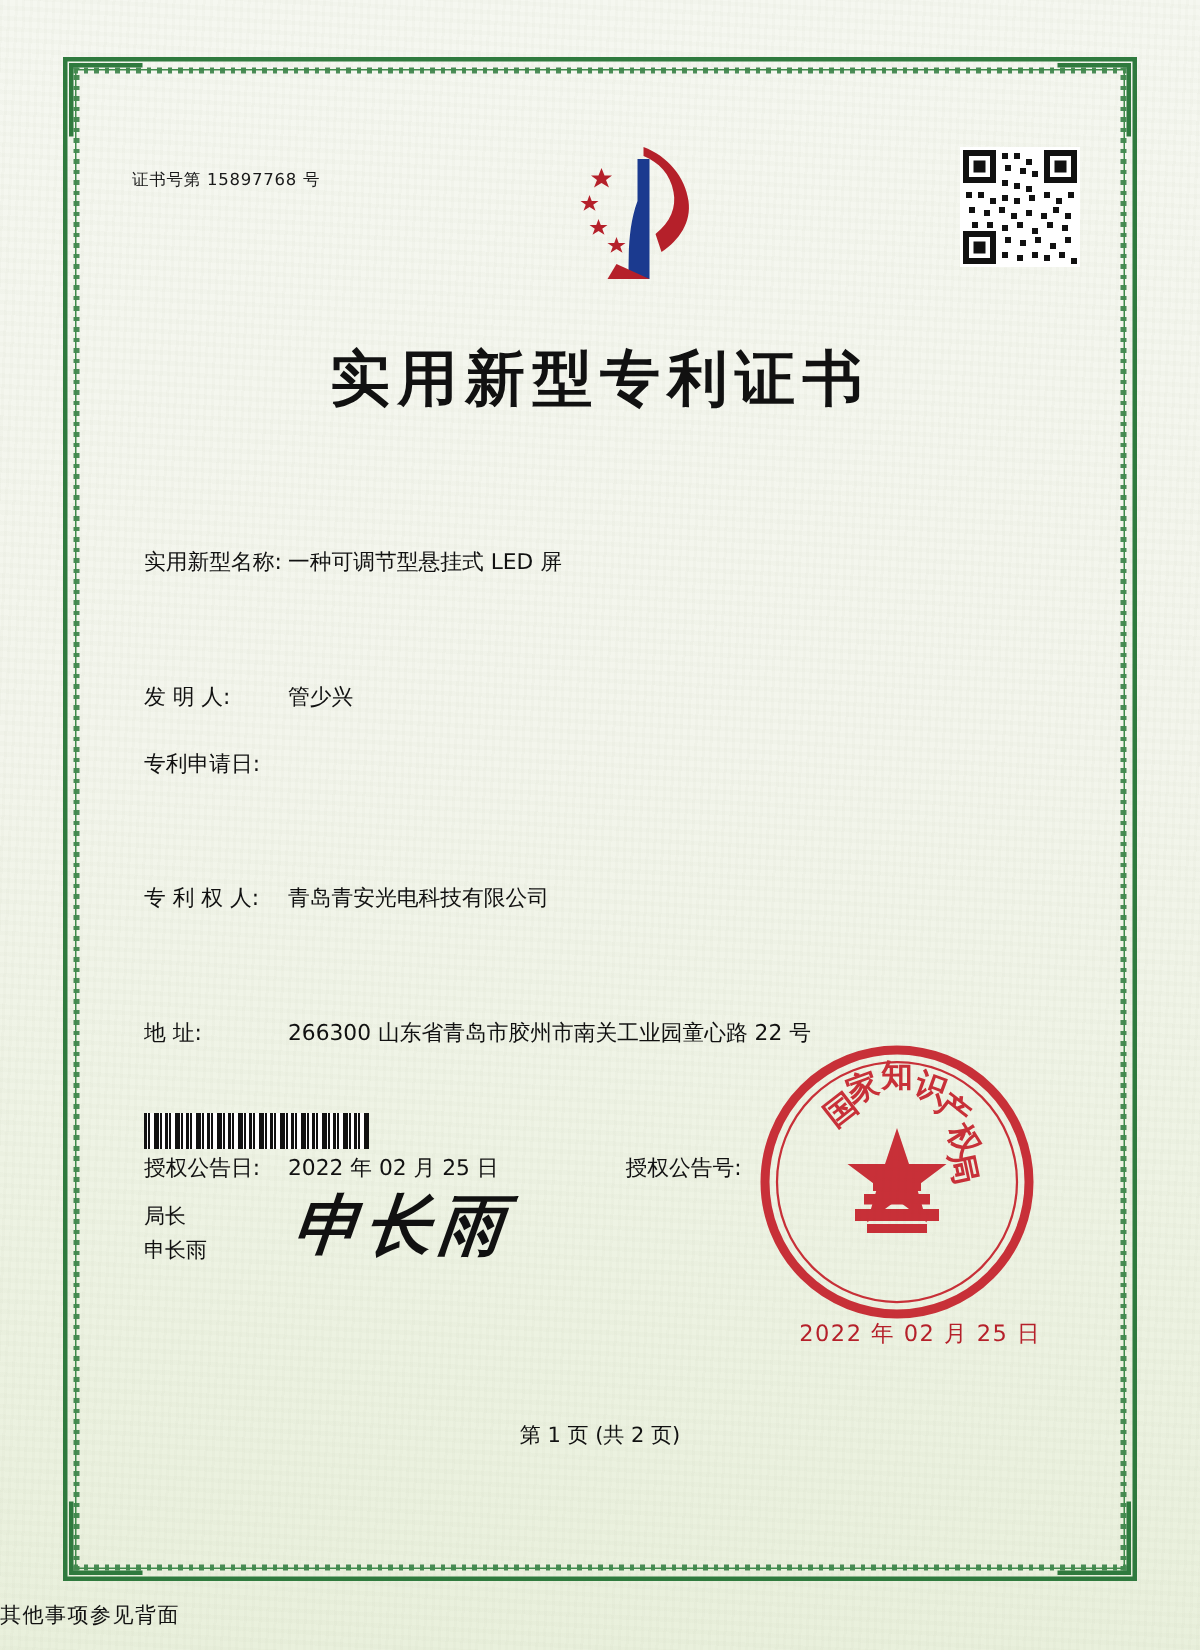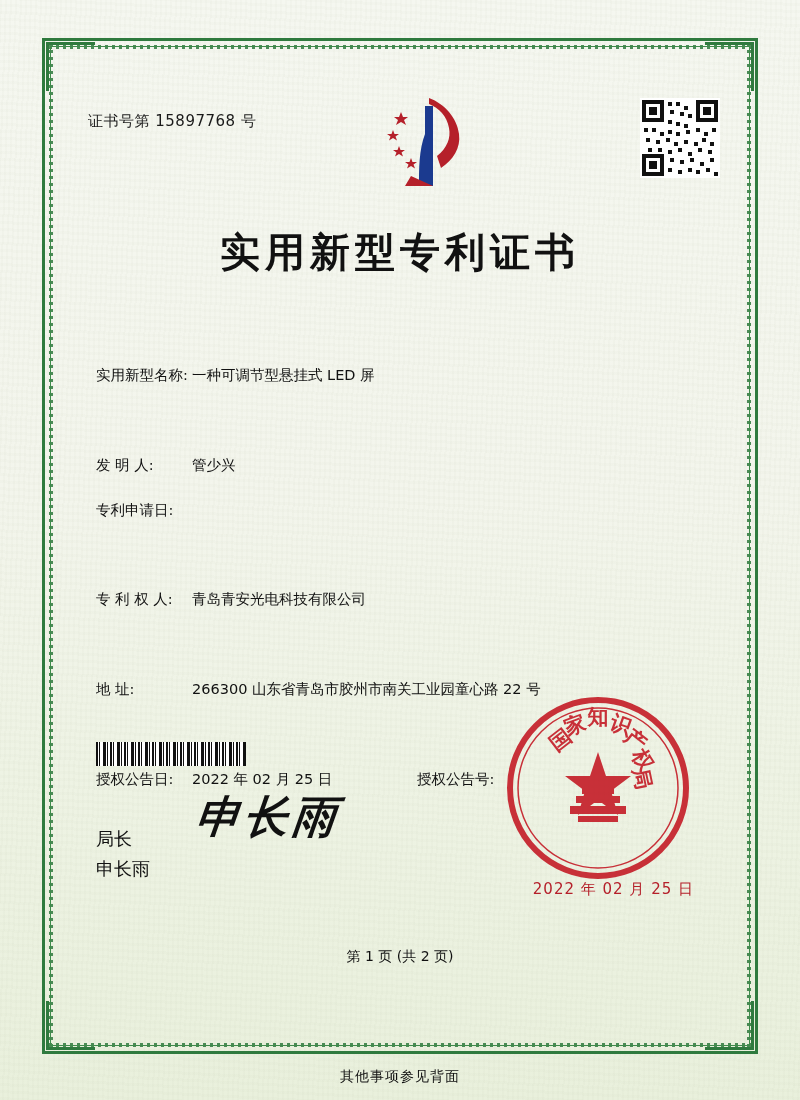"证书号第 15897768 号" .cert-no { font-size: 15px -> 11px }
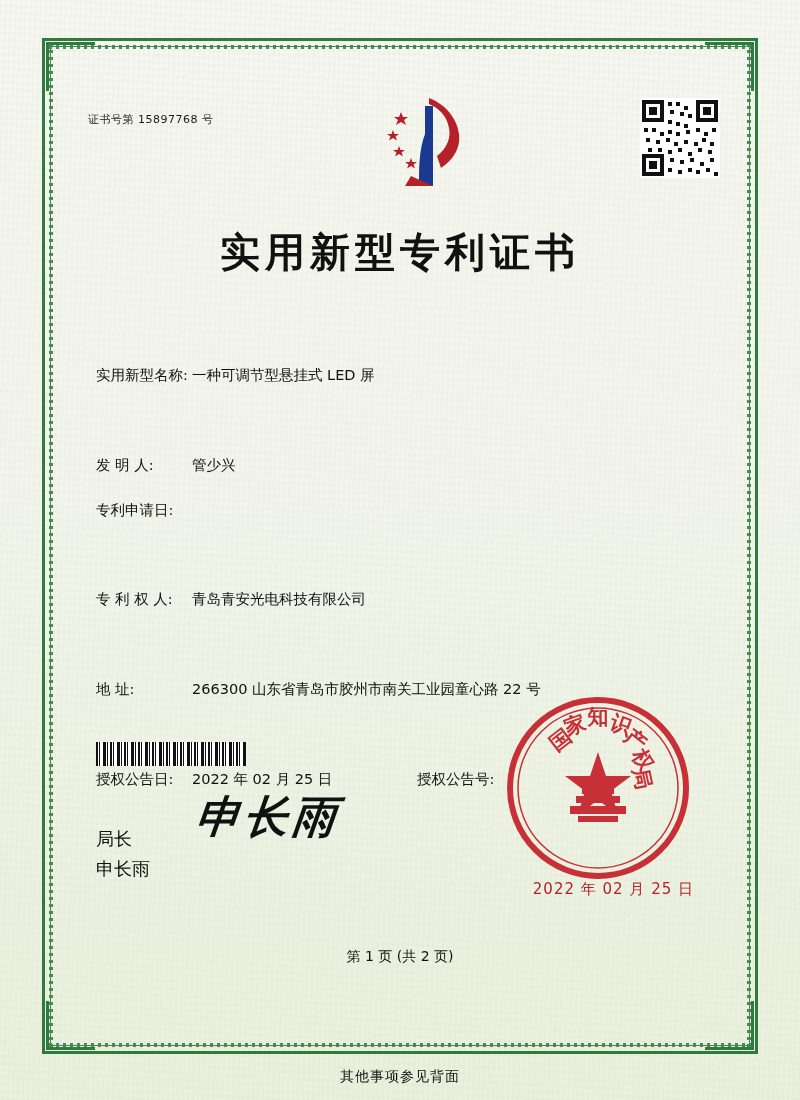"局长" .sign-block { font-size: 18px -> 14px; margin-top: 24px -> none }
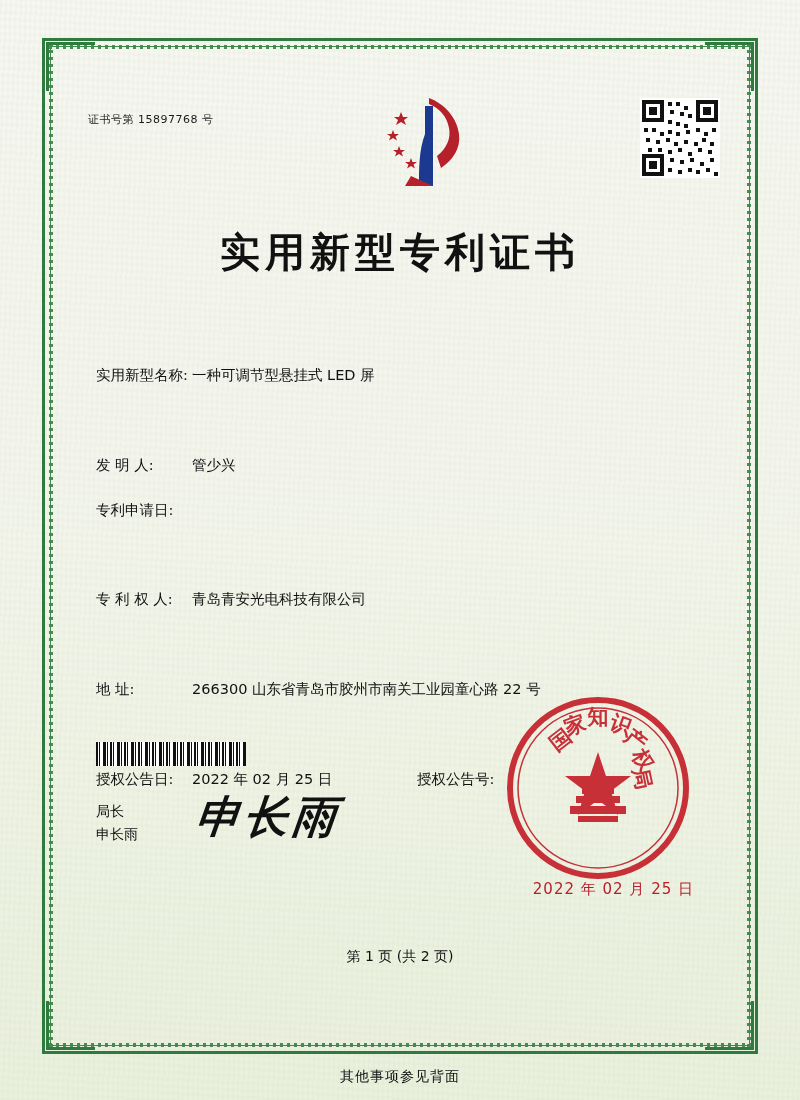"其他事项参见背面" .footnote { text-align: center -> none }
